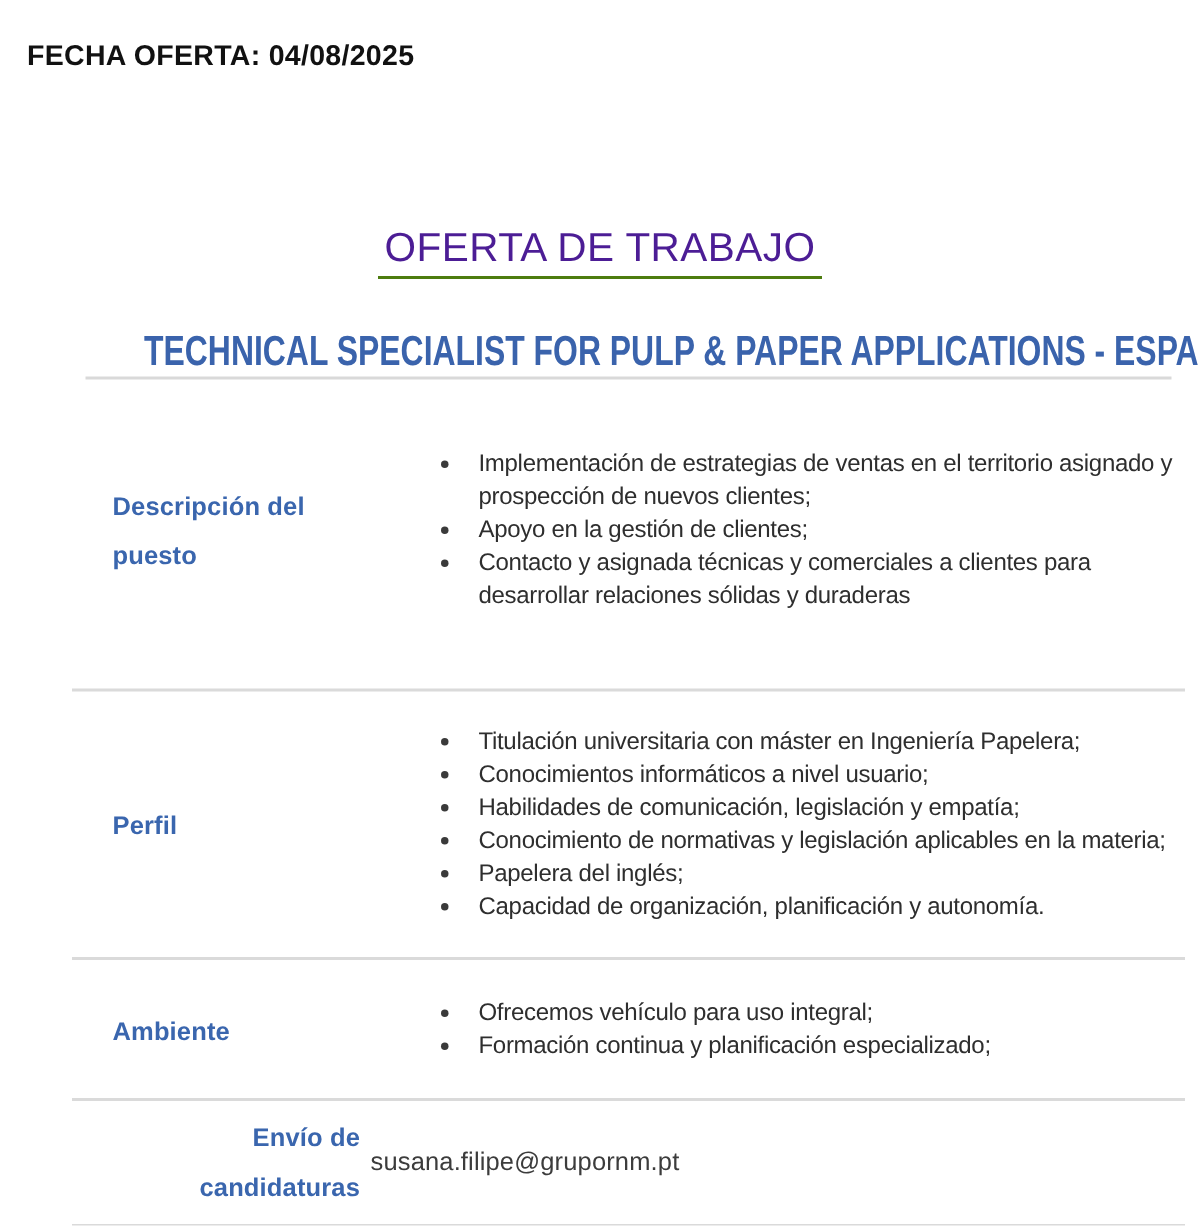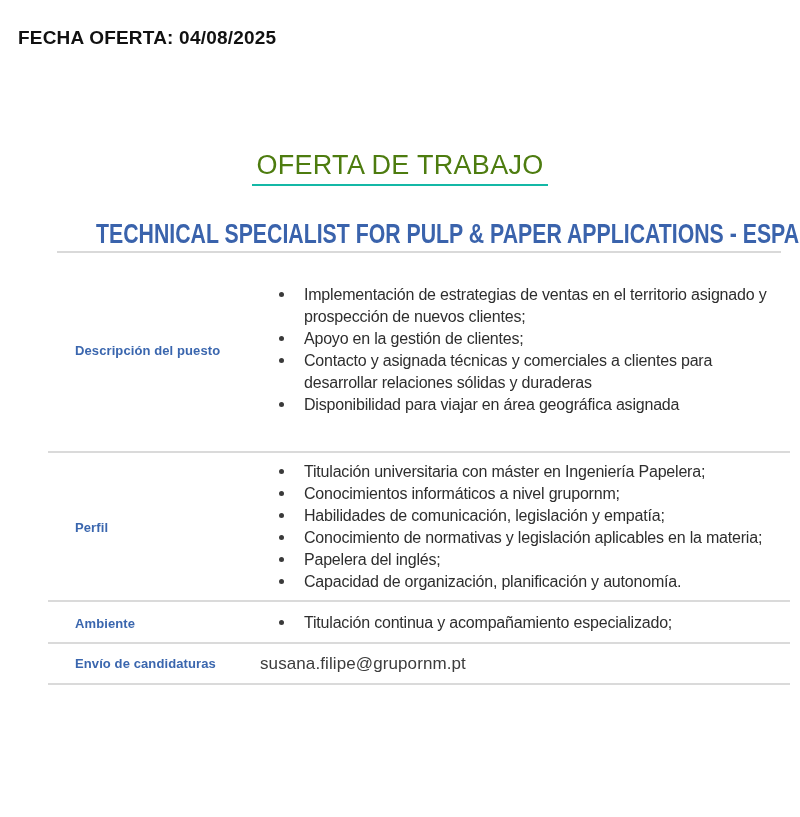"OFERTA DE TRABAJO" .doc-title { border-bottom: 2px solid #14b8a6 -> 2px solid #4d7c0f; color: #4d7c0f -> #4c1d95 }
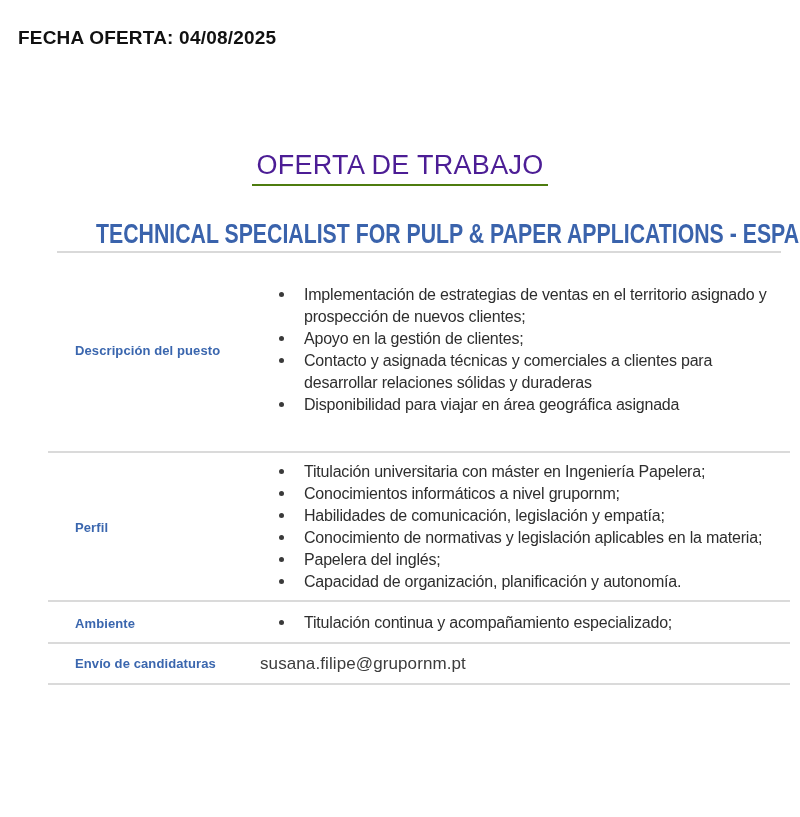"Implementación de estrategias de ventas" ul.bullets { margin: 1px -> 16px }
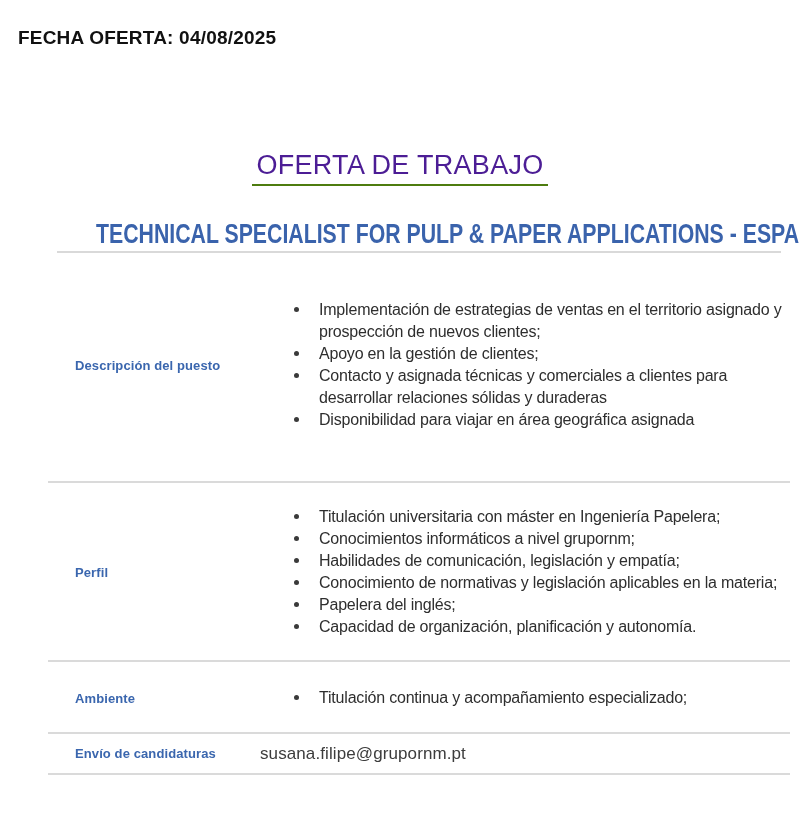"Descripción del puesto" .section-label { font-size: 13px -> 17px; line-height: 23px -> 33px }
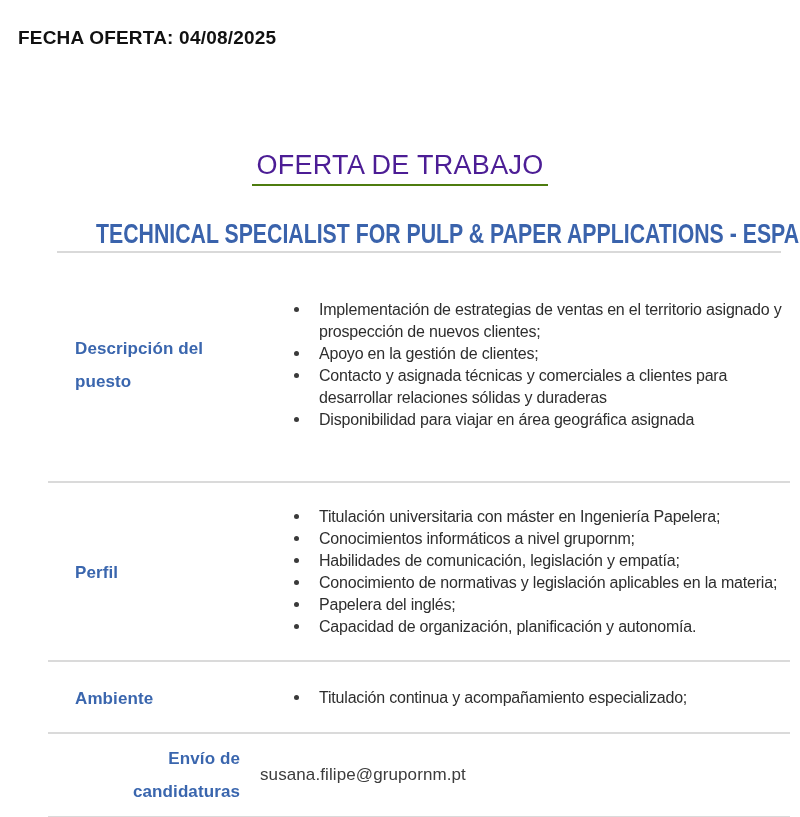"Disponibilidad para viajar en área" li { html: <li>Disponibilidad para viajar en área geográfica asignada</li> -> none }
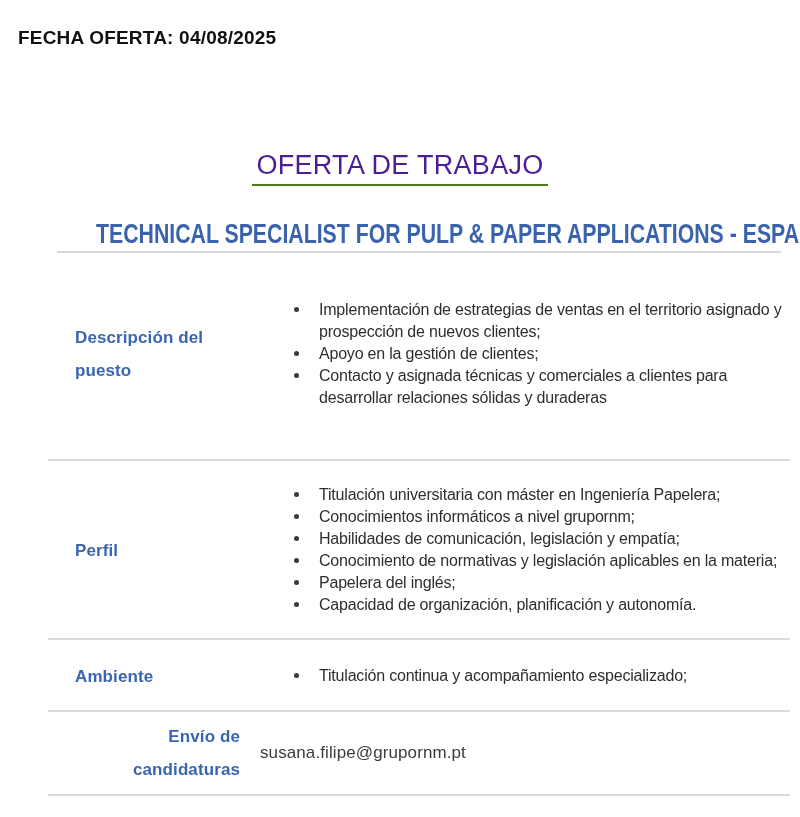"Conocimientos informáticos a nivel" li { text: grupornm -> usuario }
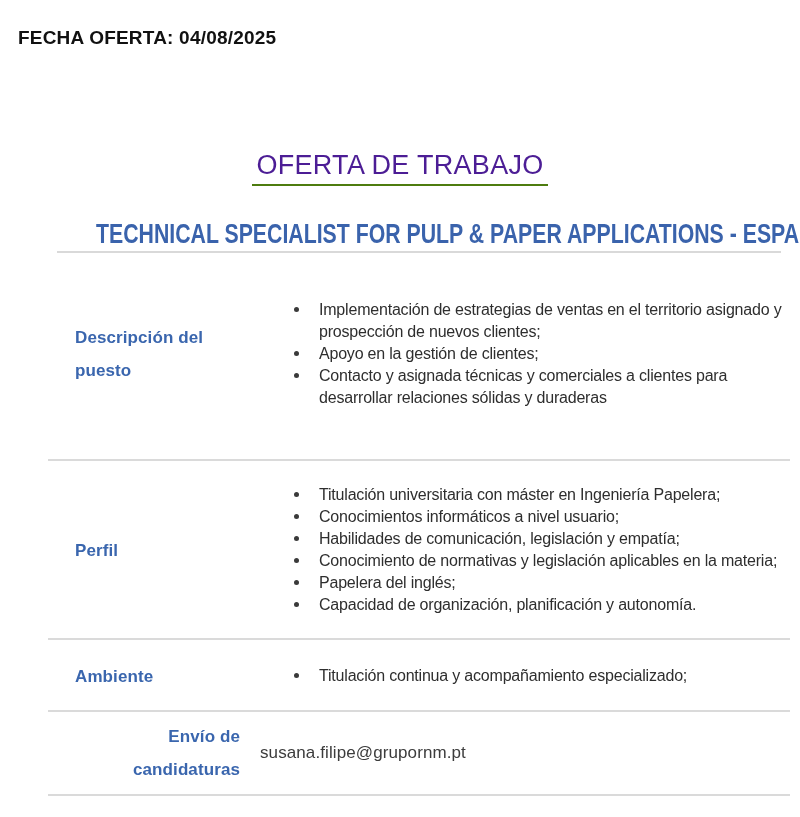"Ofrecemos vehículo para uso integral;" li { html: none -> <li>Ofrecemos vehículo para uso integral;</li> }
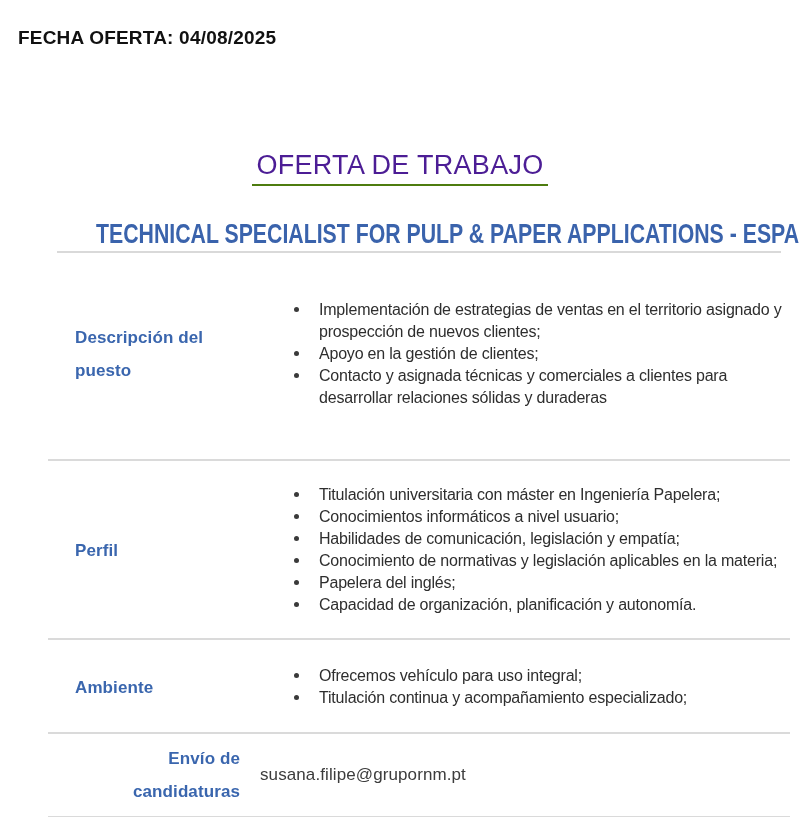"Titulación continua y acompañamiento" li { text: Titulación continua y acompañamiento -> Formación continua y planificación }
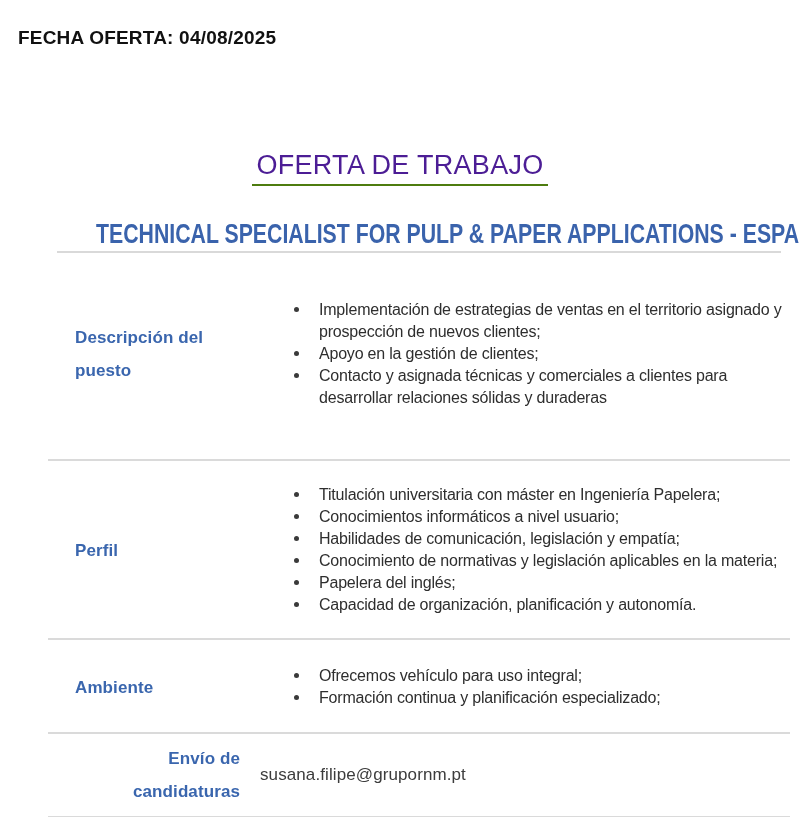"susana.filipe@grupornm.pt" .email-text { margin-left: 20px -> 7px }
